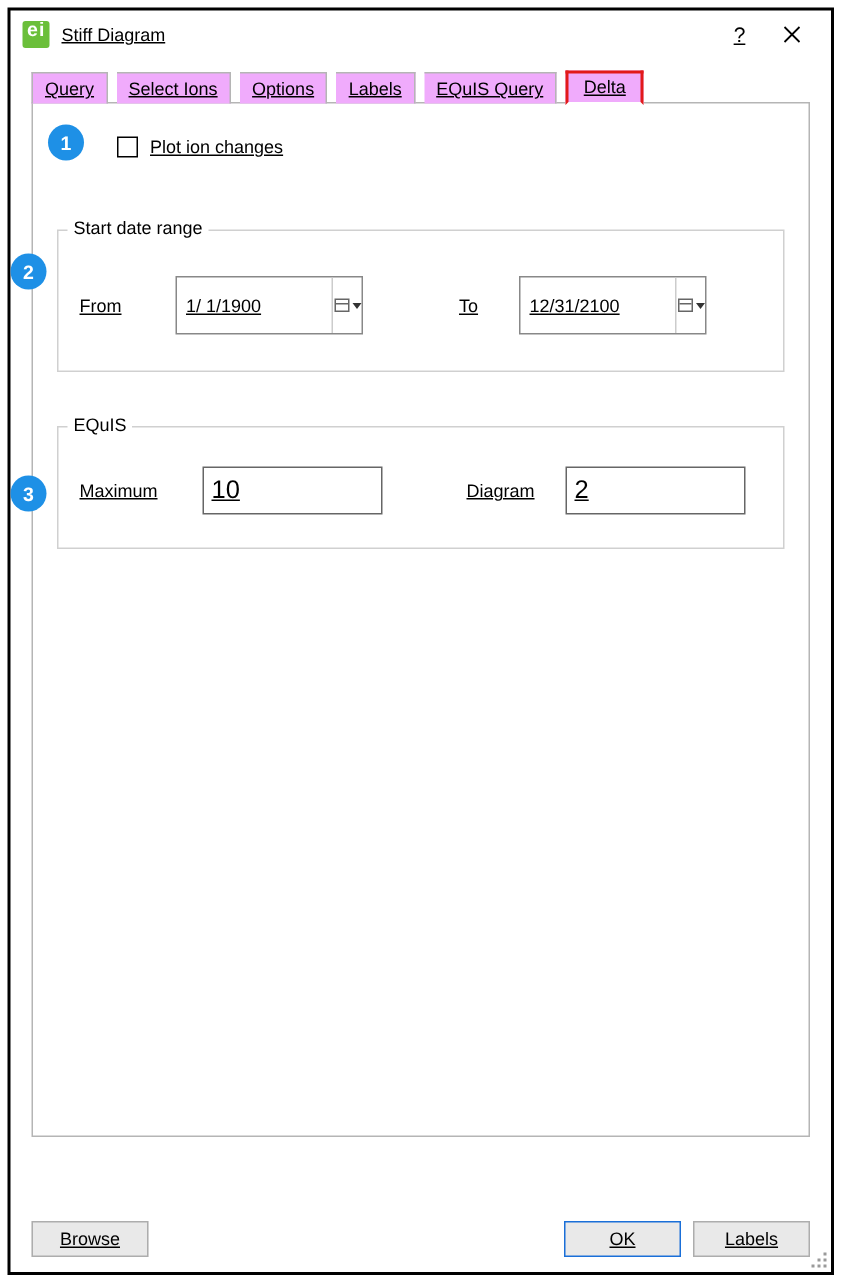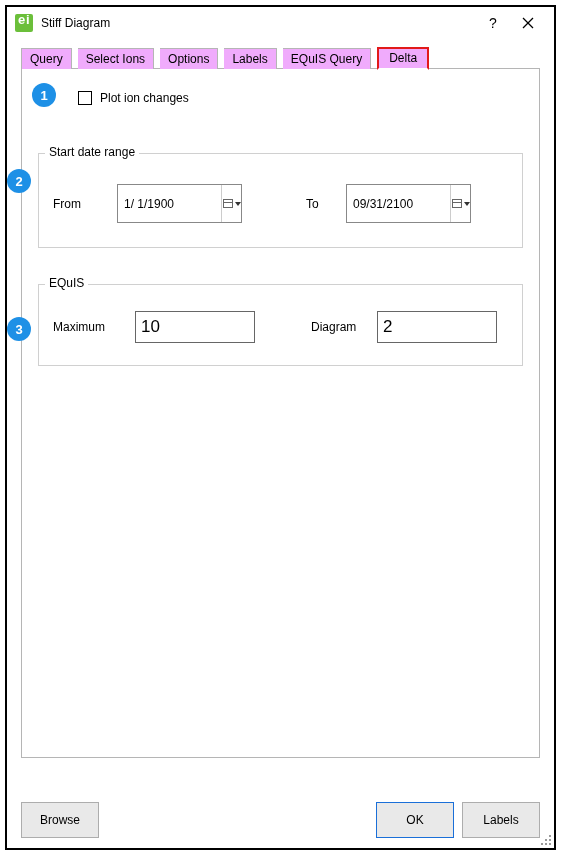"Stiff Diagram" .outer-frame { text-decoration: none -> underline }
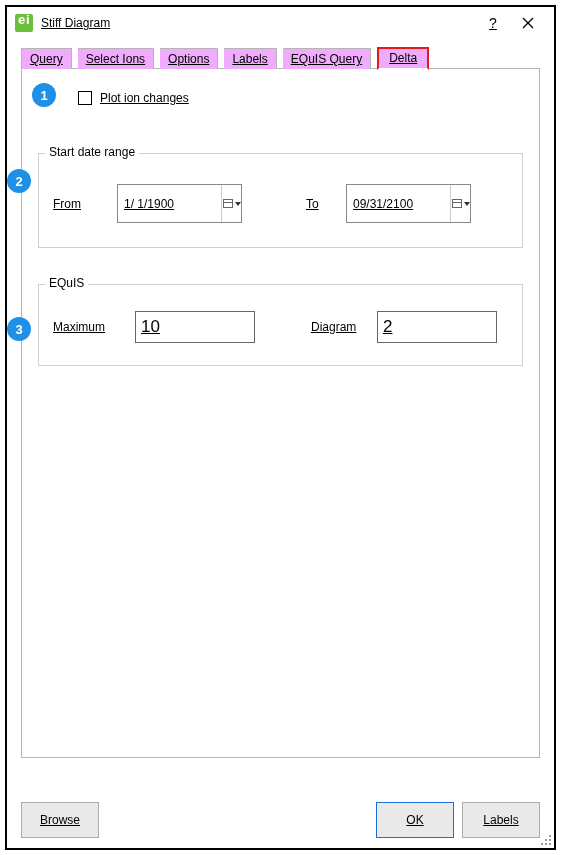"09/31/2100" div.date-text { text: 09/31/2100 -> 12/31/2100 }
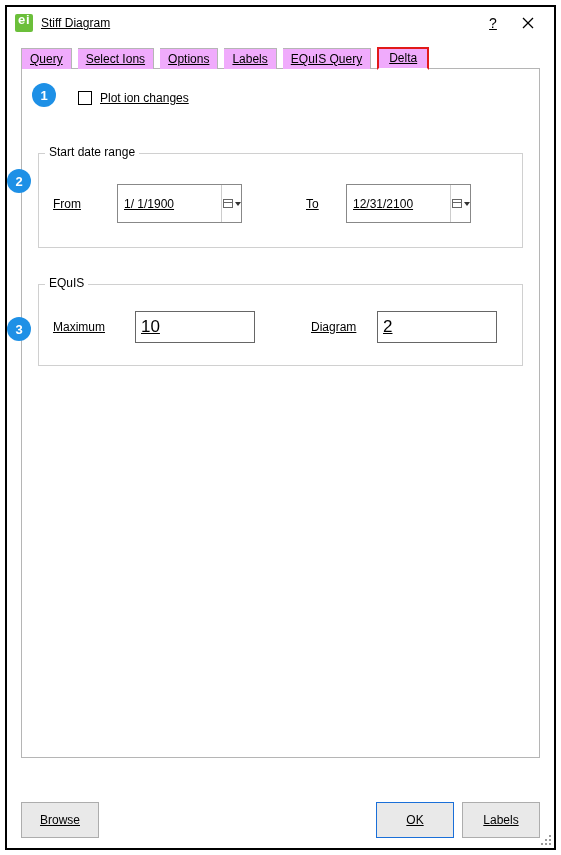"Browse" .btn { height: 36px -> 24px }
